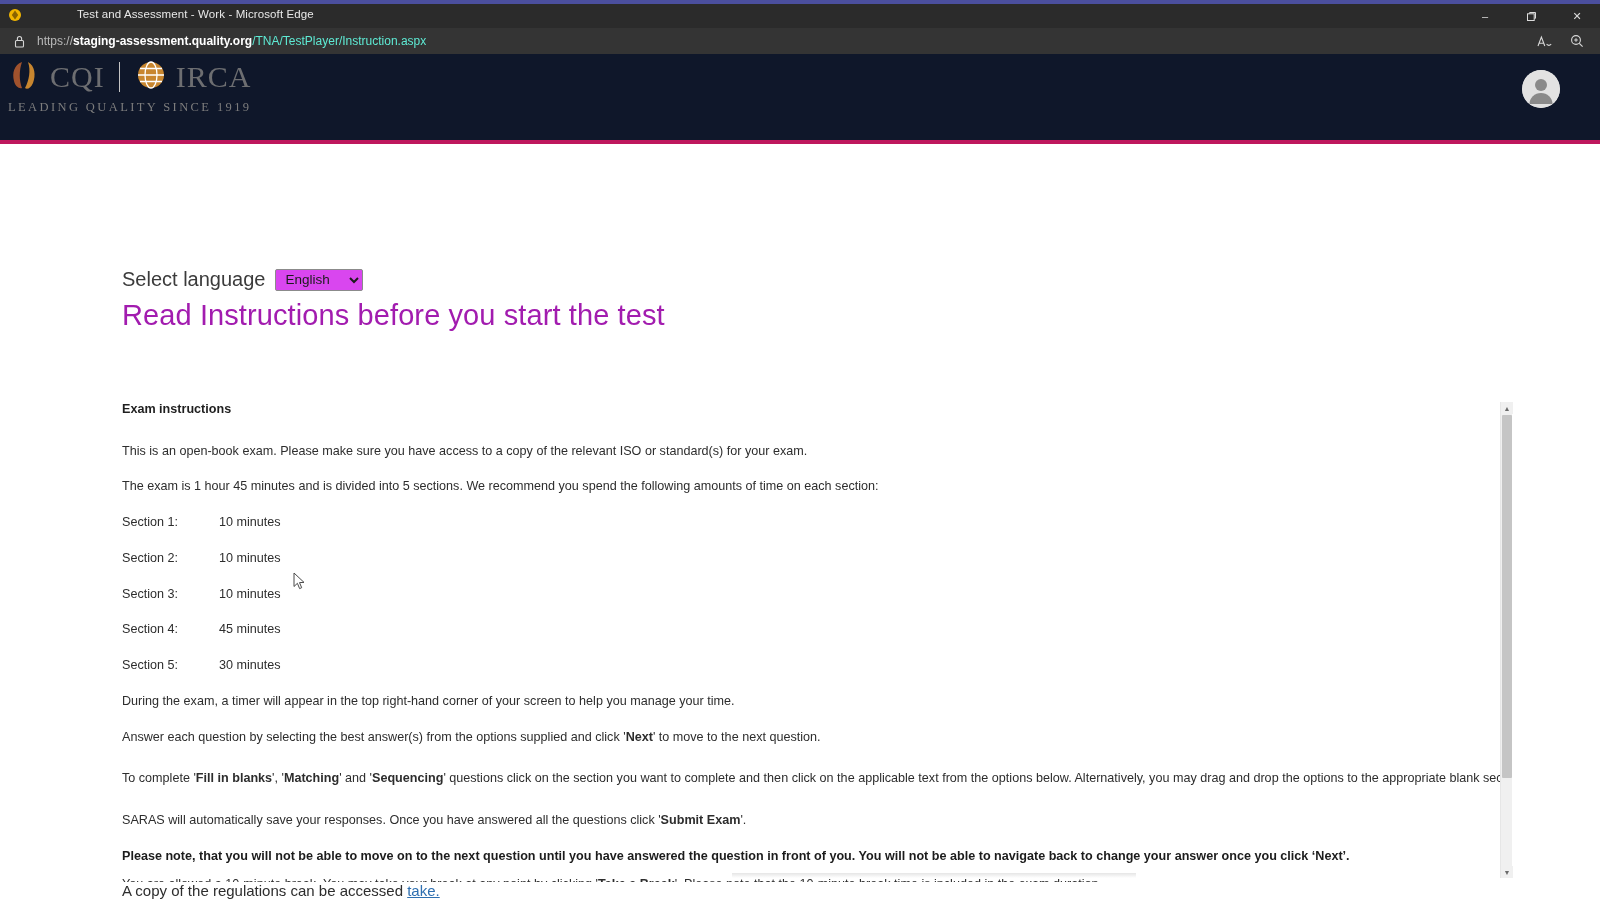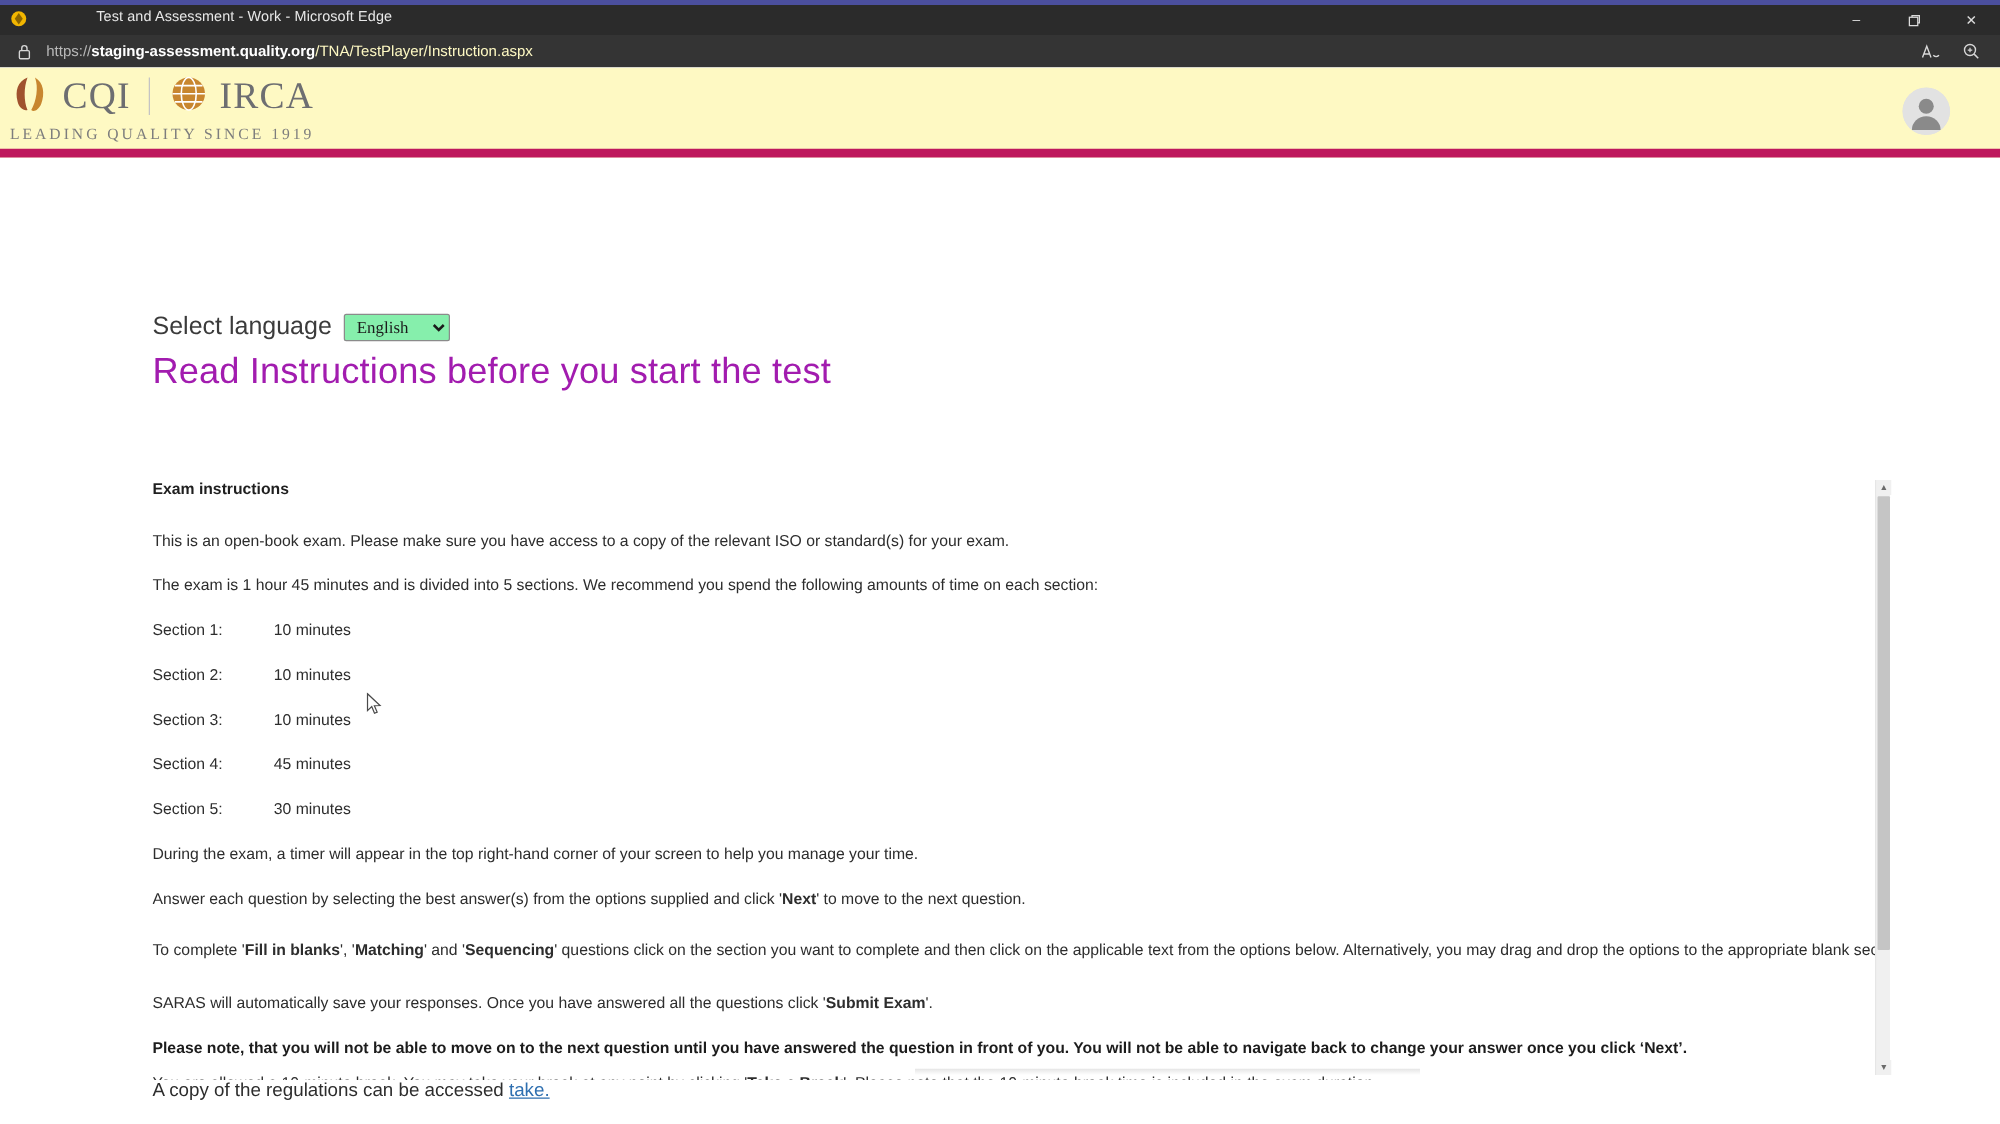"/TNA/TestPlayer/Instruction.aspx" .url .u-path { color: #fef9c3 -> #5eead4 }
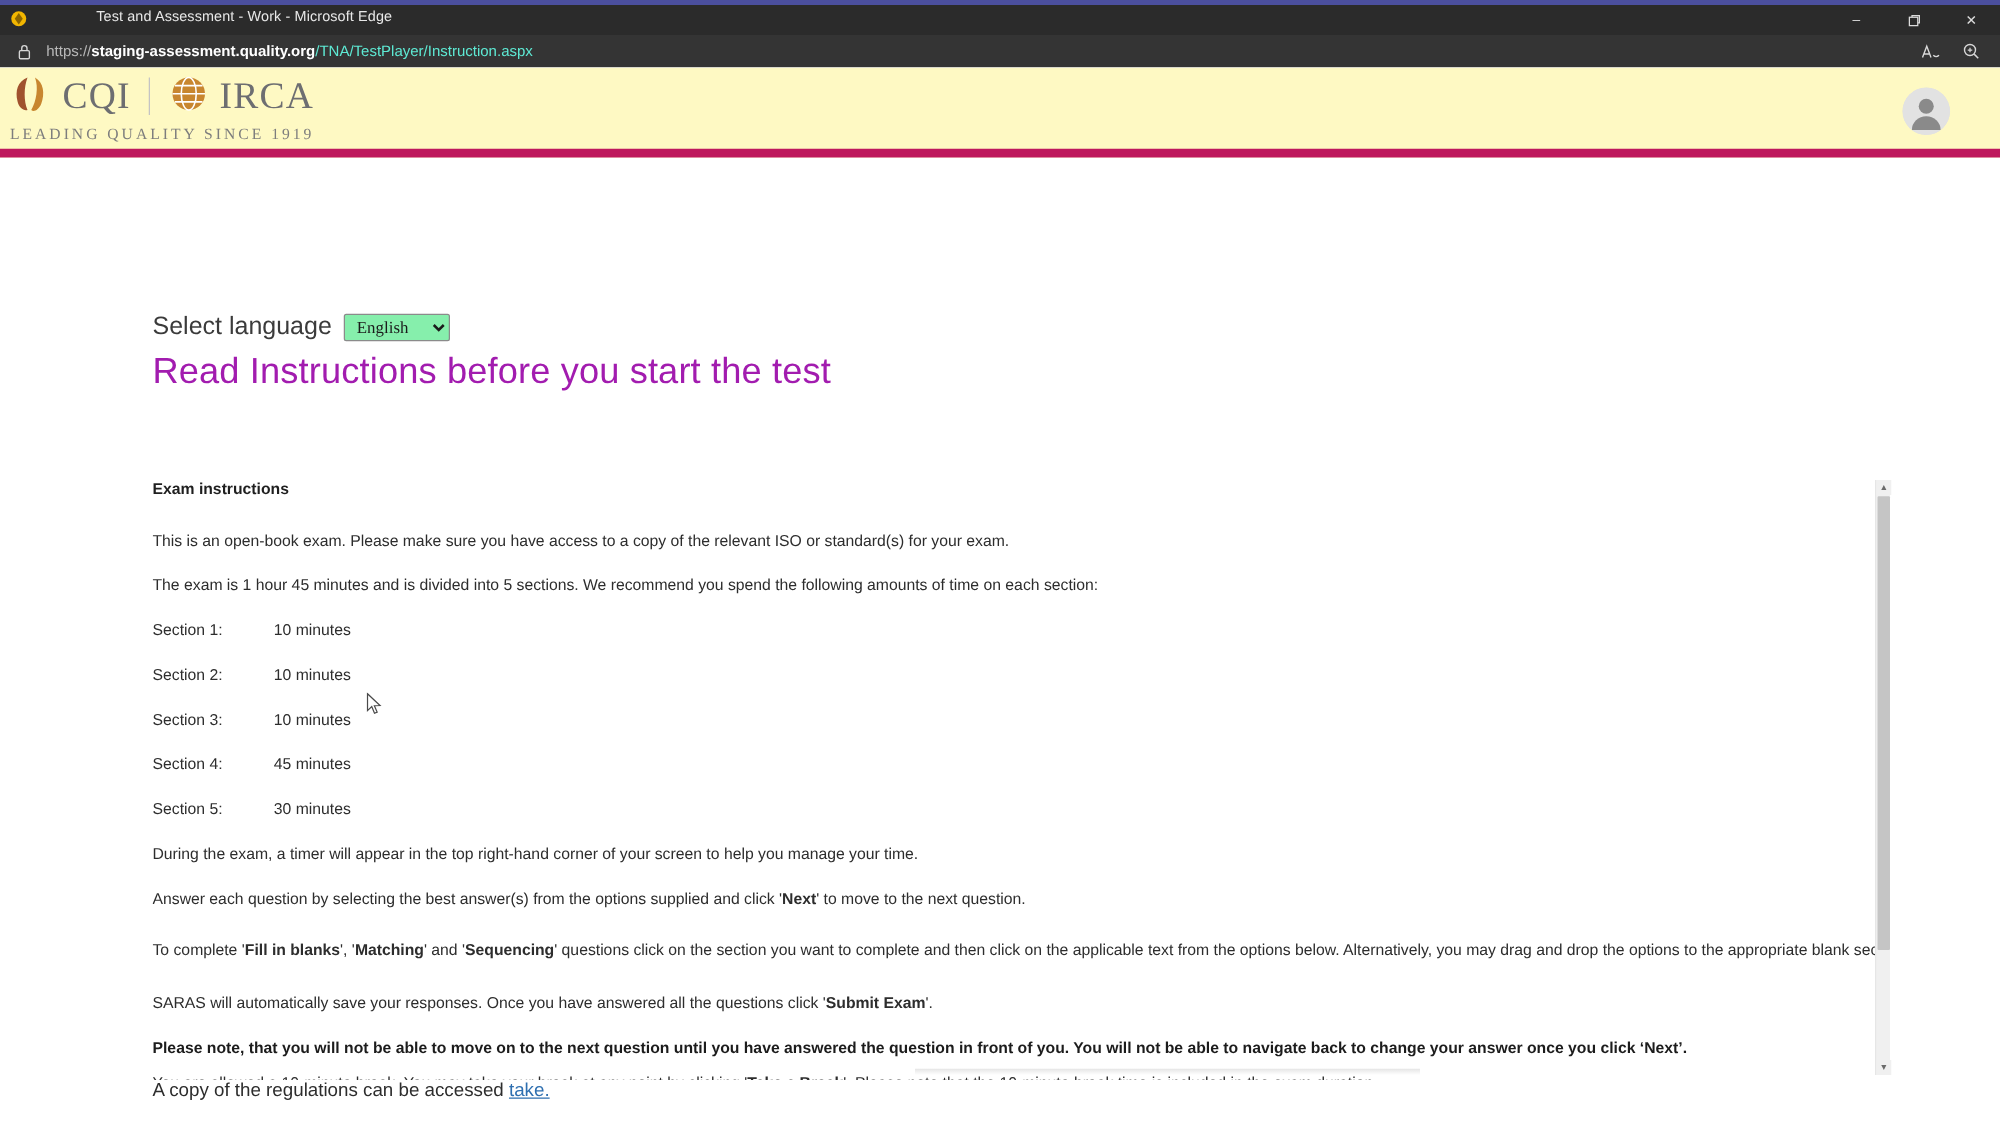"CQI" .site-header { background: #fef9c3 -> #0f172a; border-bottom: 7px solid #be185d -> 4px solid #be185d; height: 72px -> 90px }
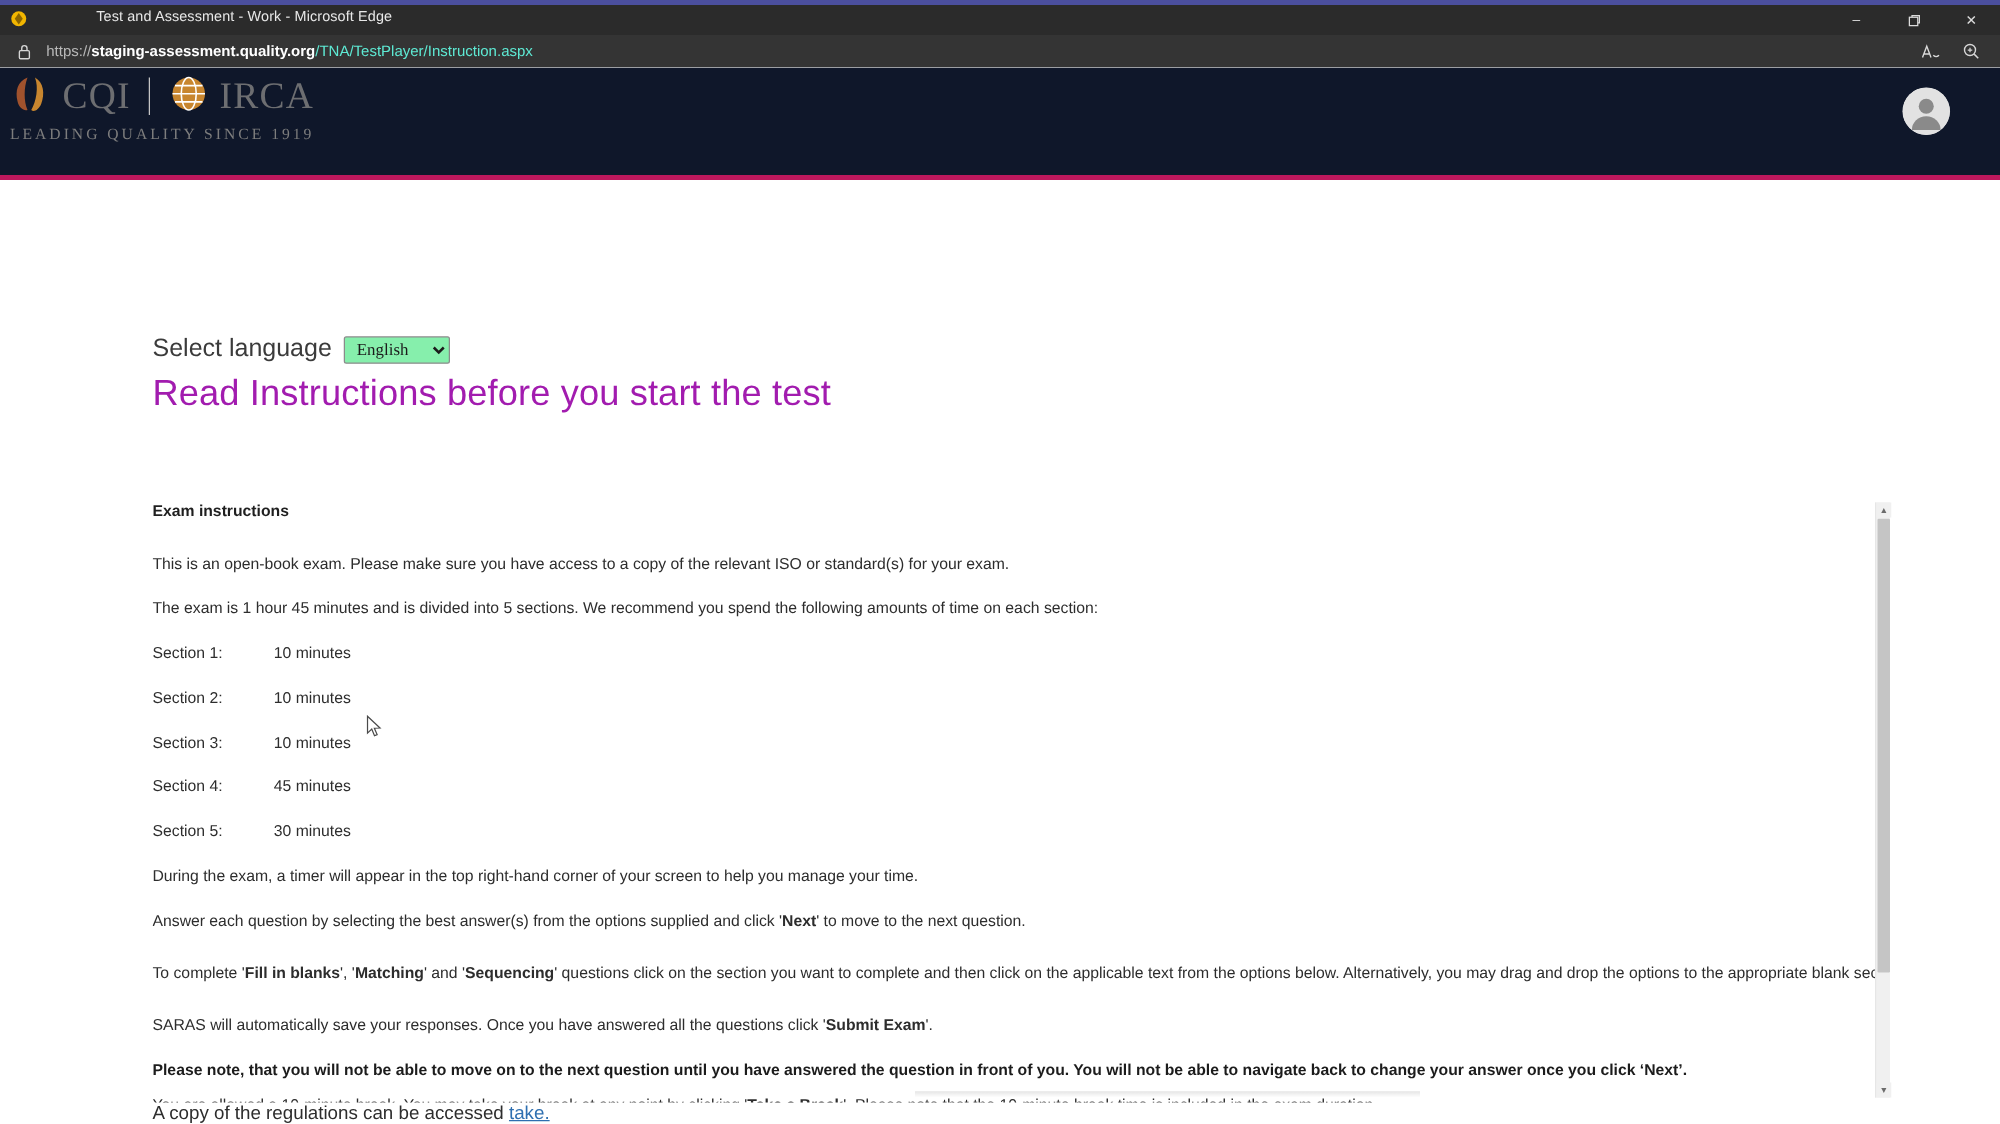"English" .lang-select { background: #86efac -> #d946ef; font-family: Liberation Serif, serif -> Liberation Sans, sans-serif }
